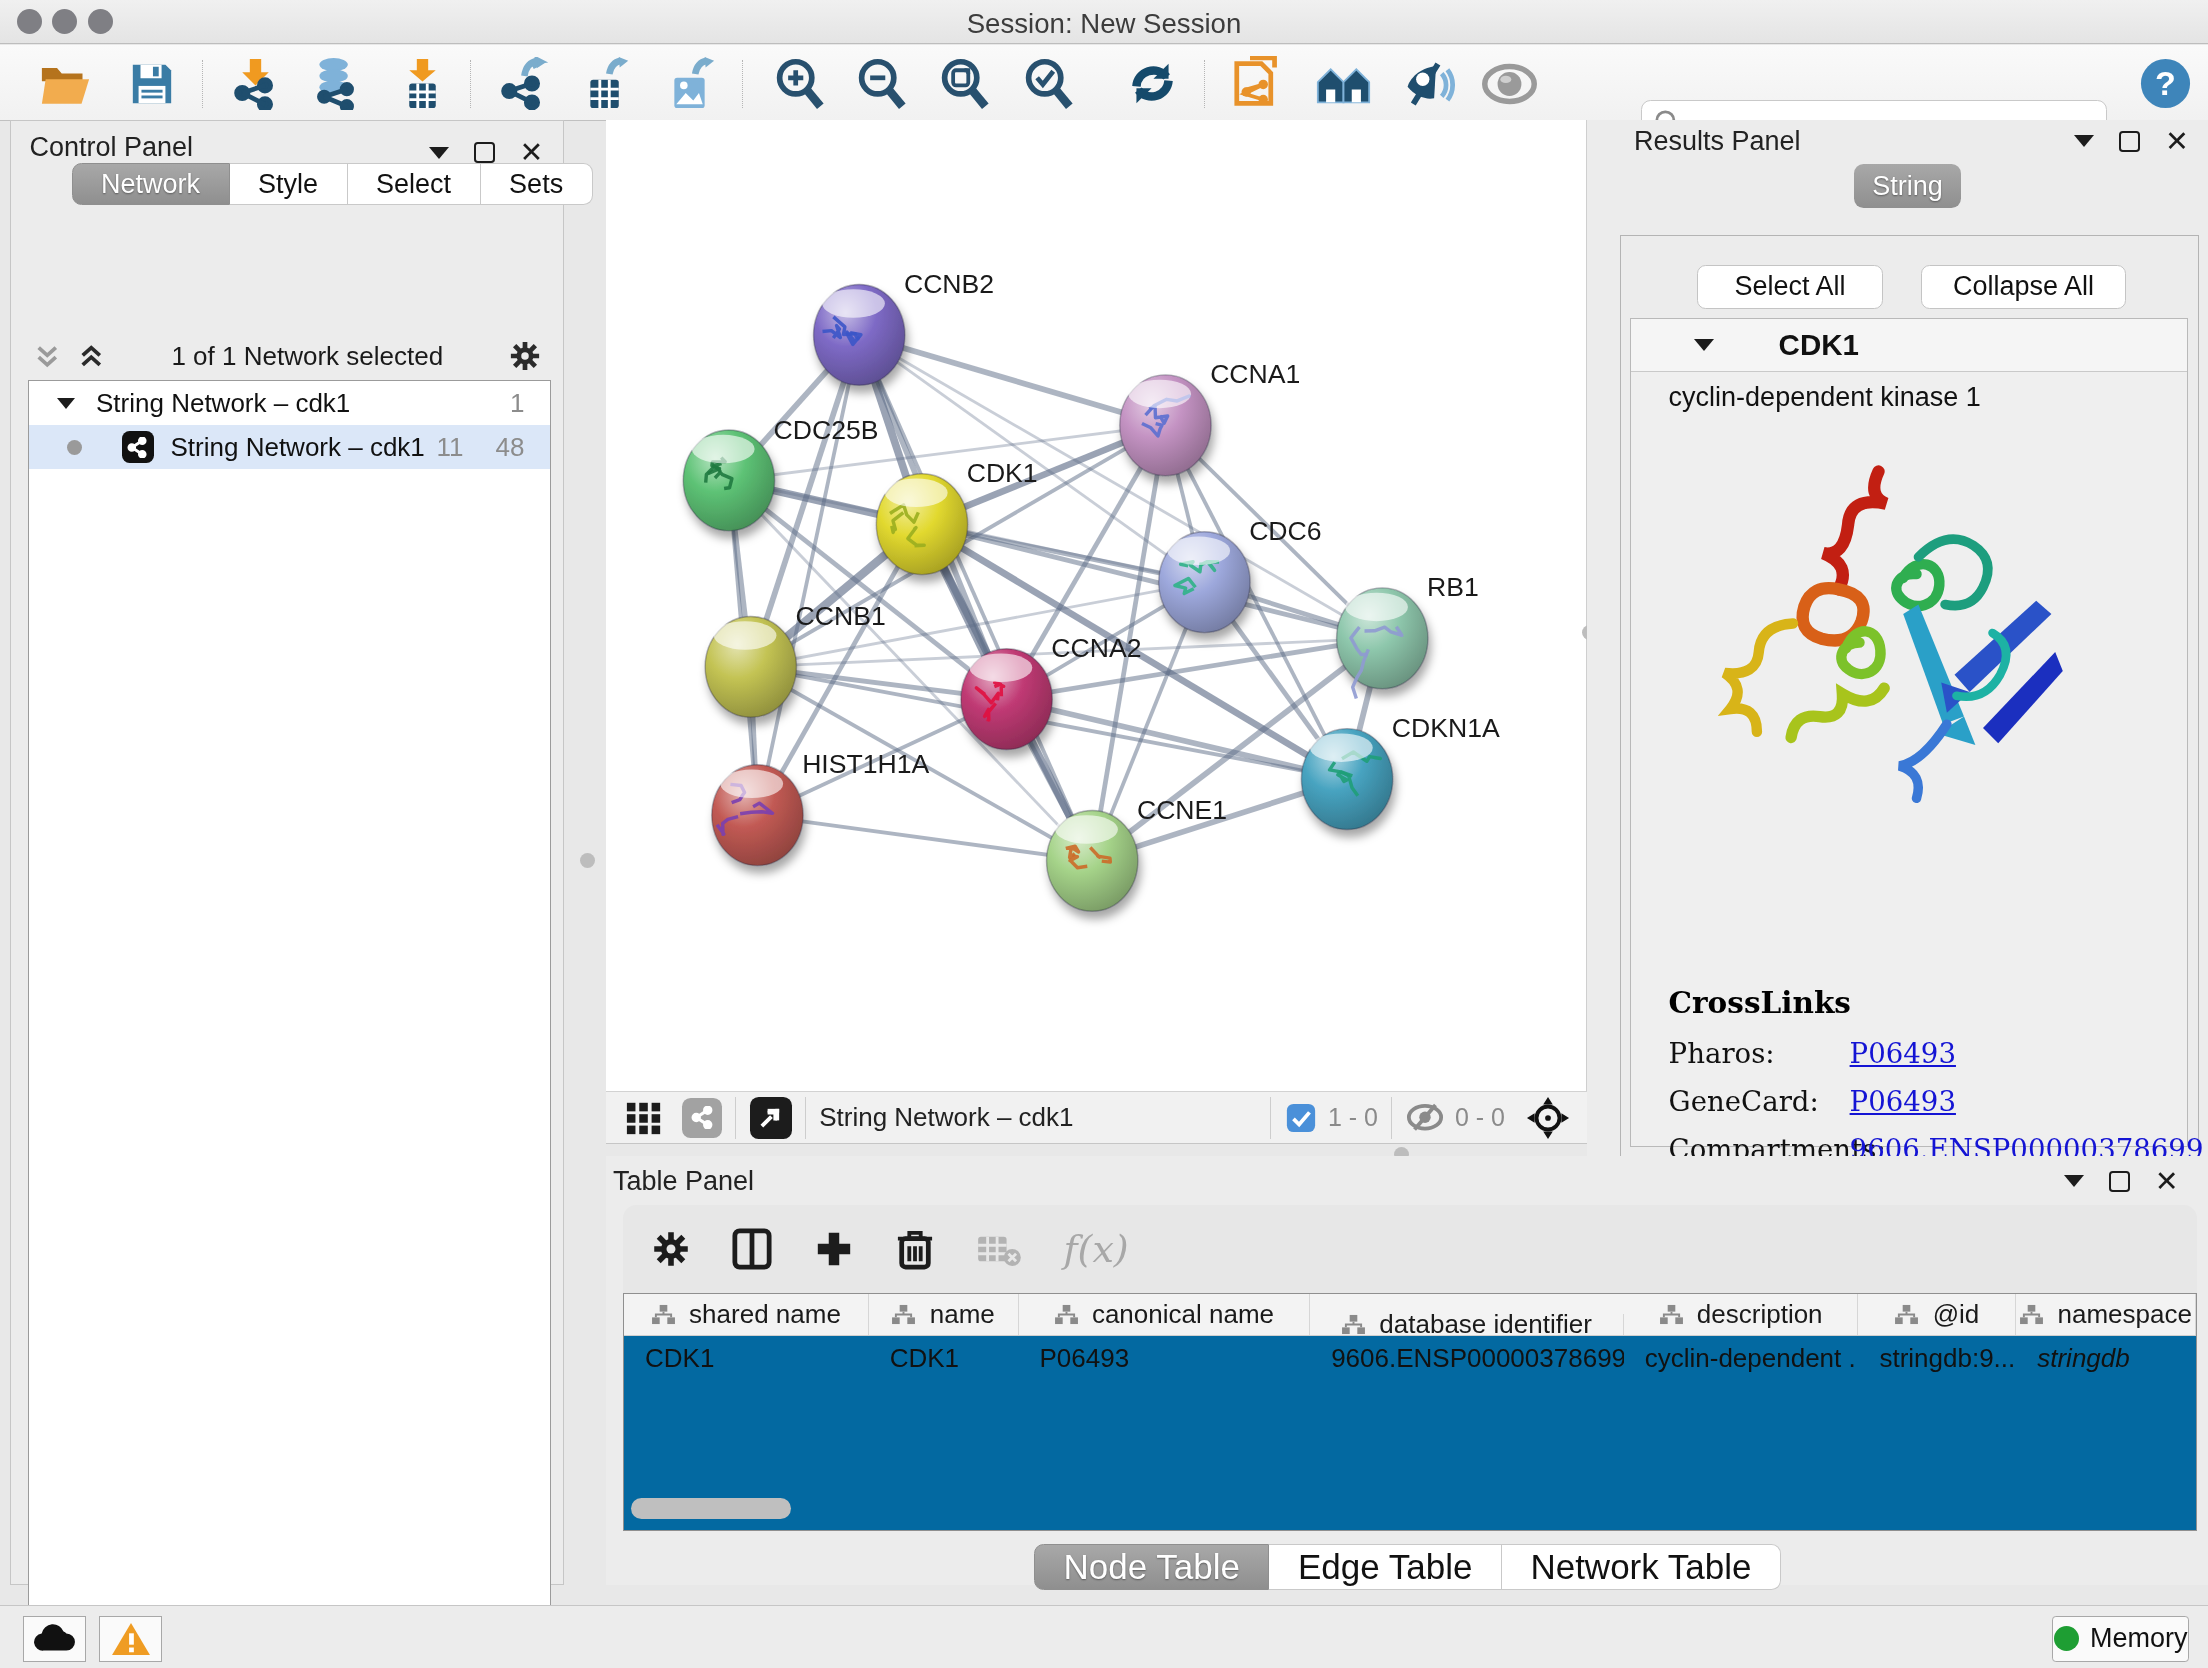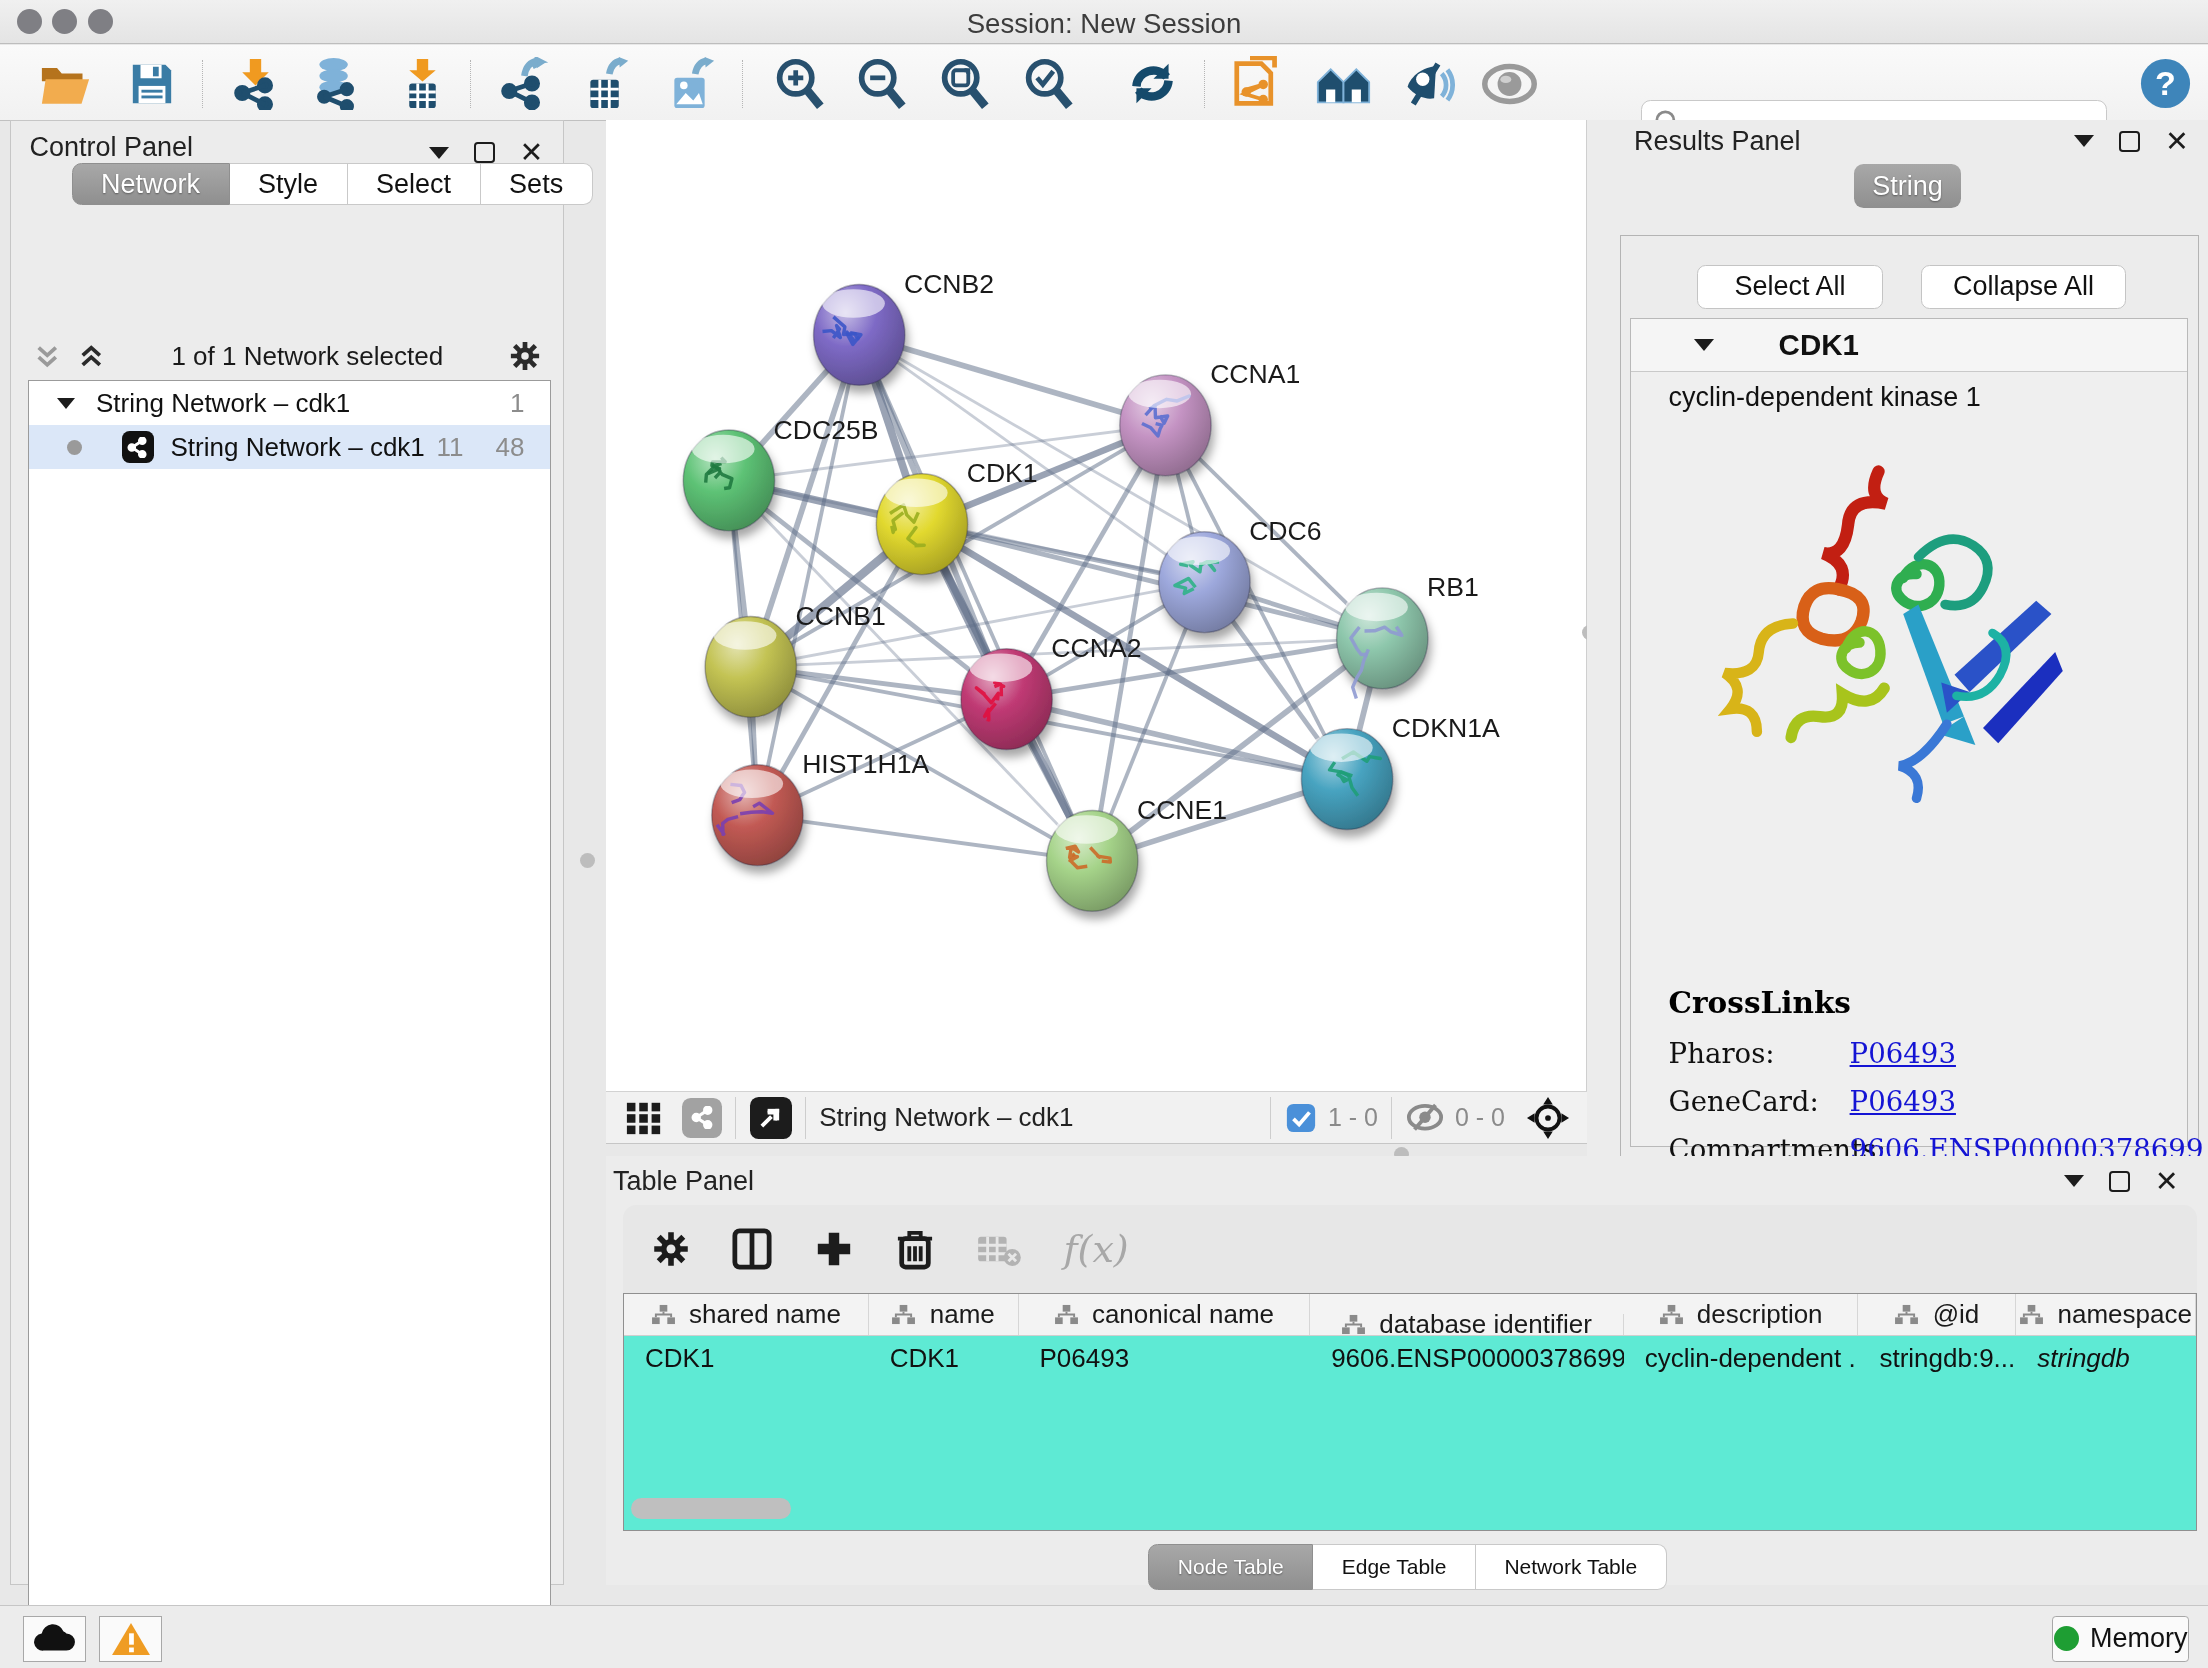"shared name" #node-table { background: #5eead4 -> #0369a1 }
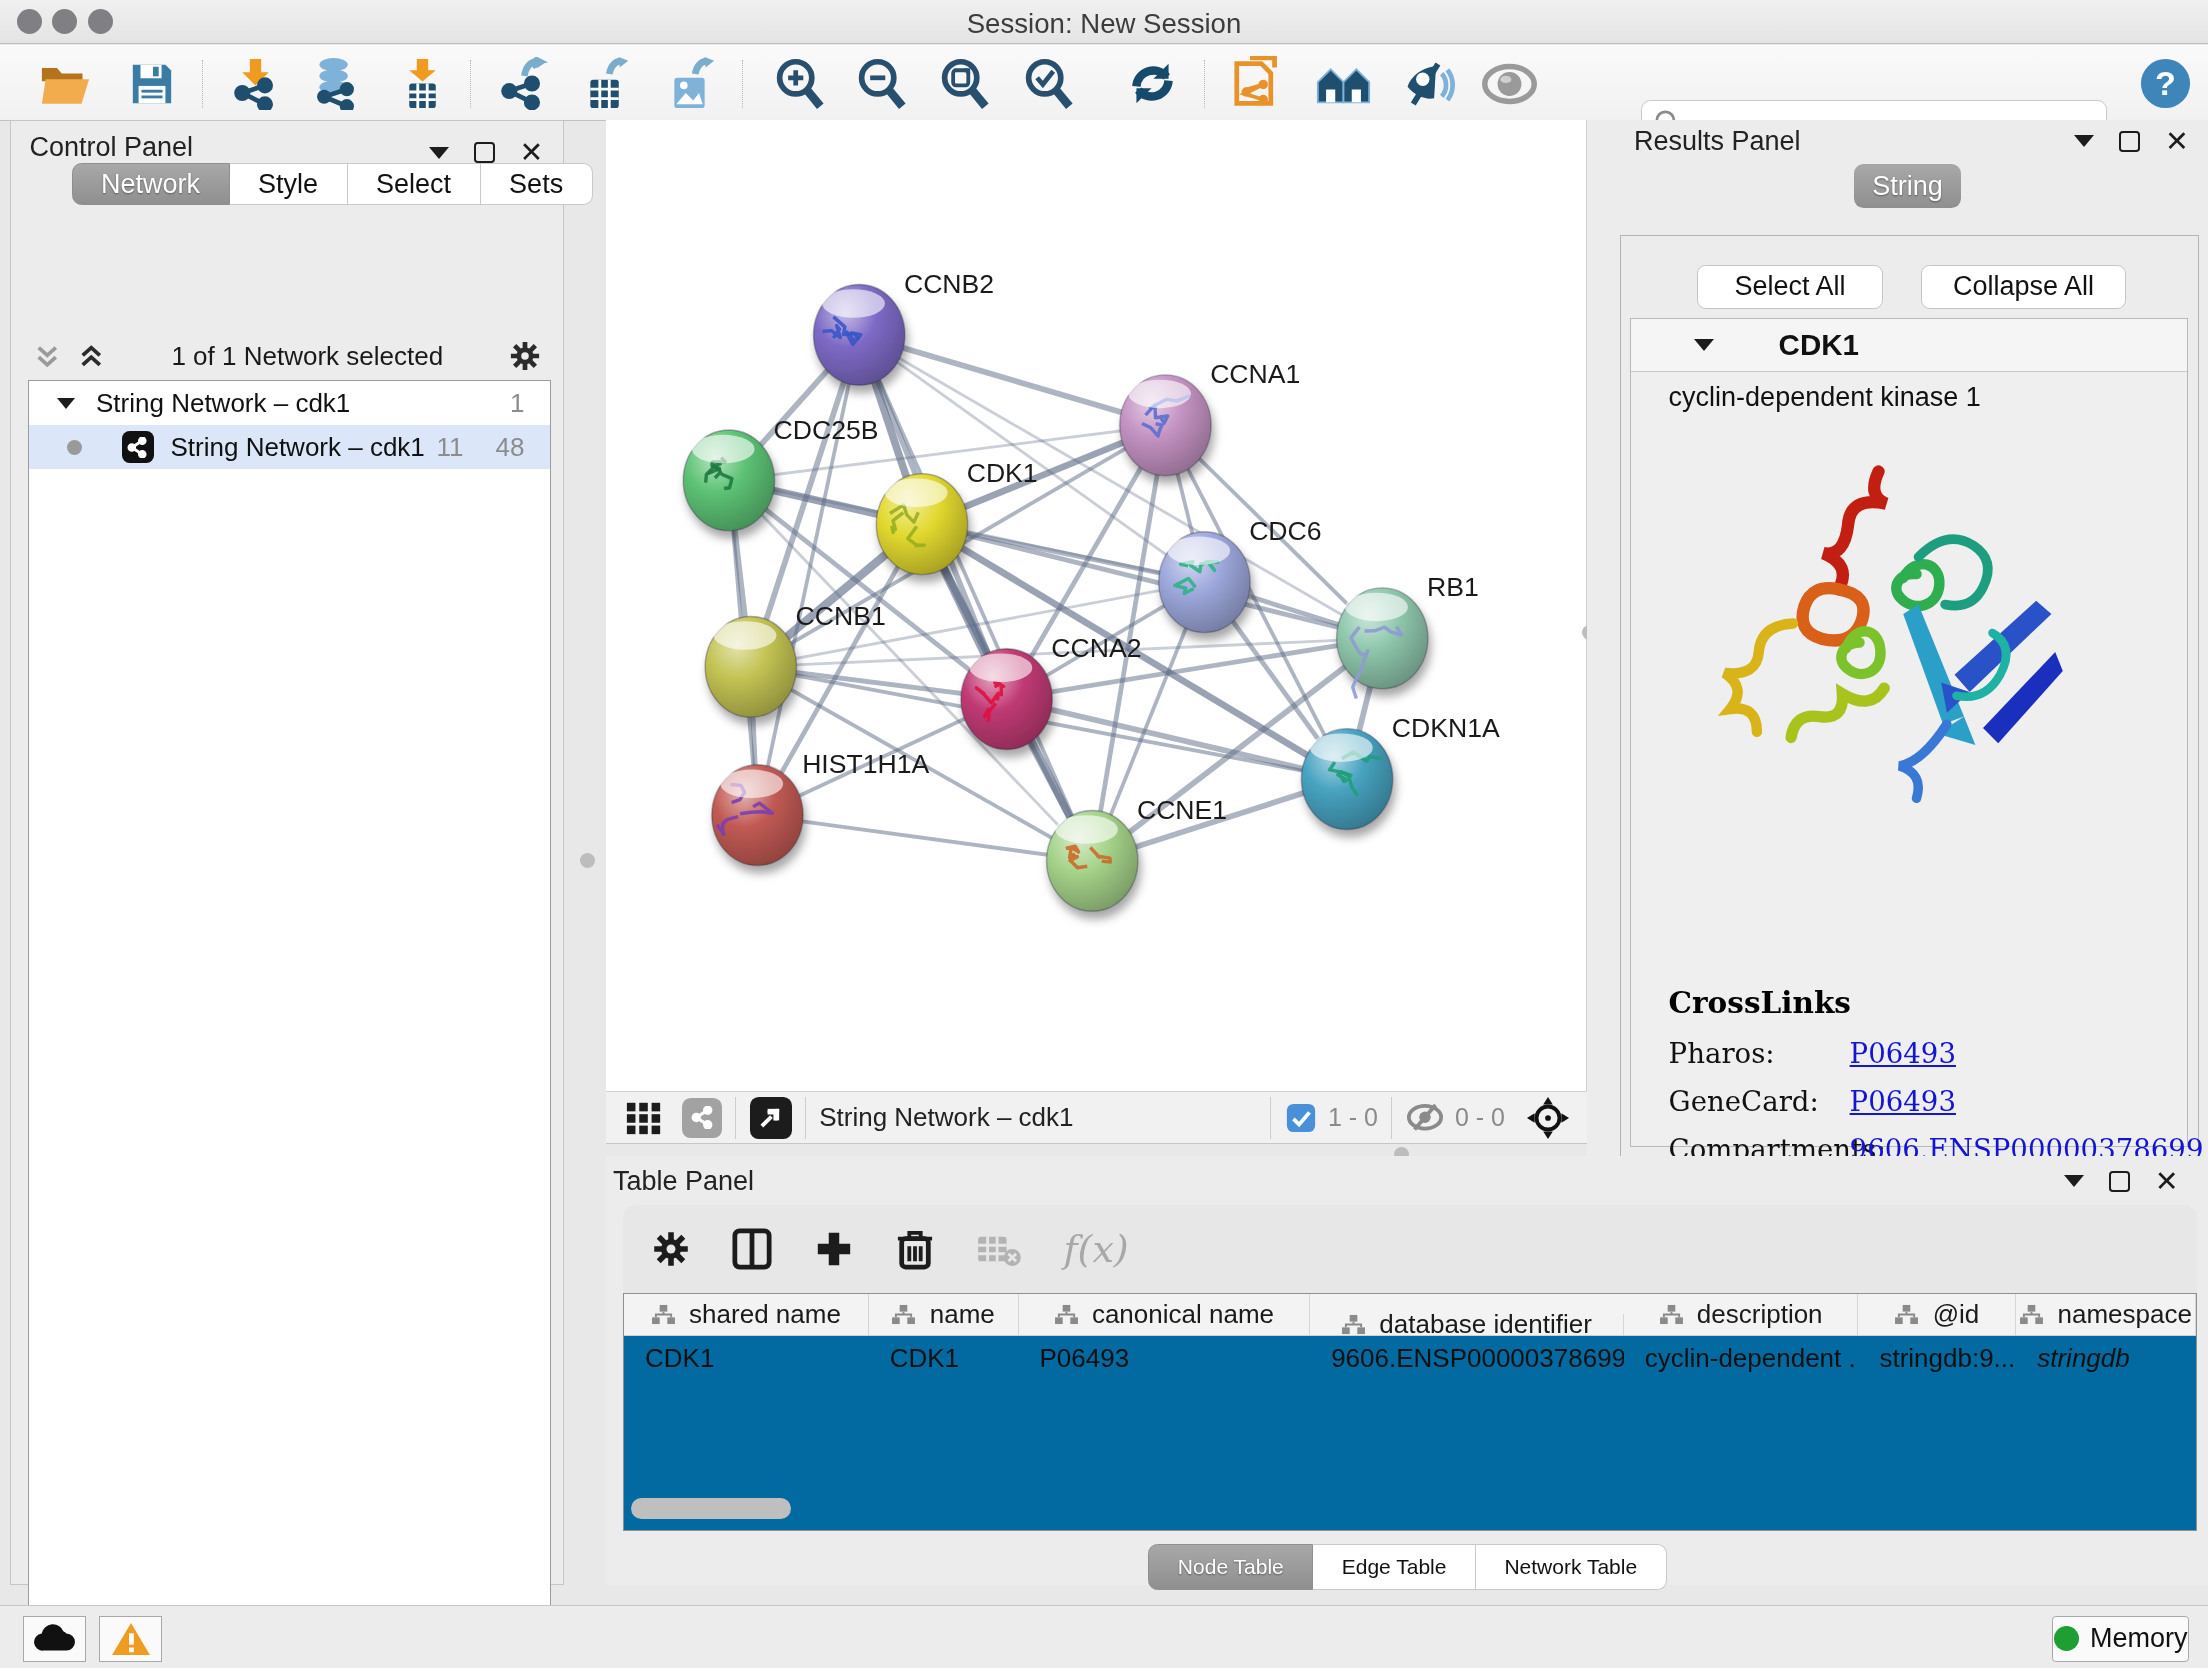"Node Table" #tp-tabs .tab { font-size: 21px -> 35px }
